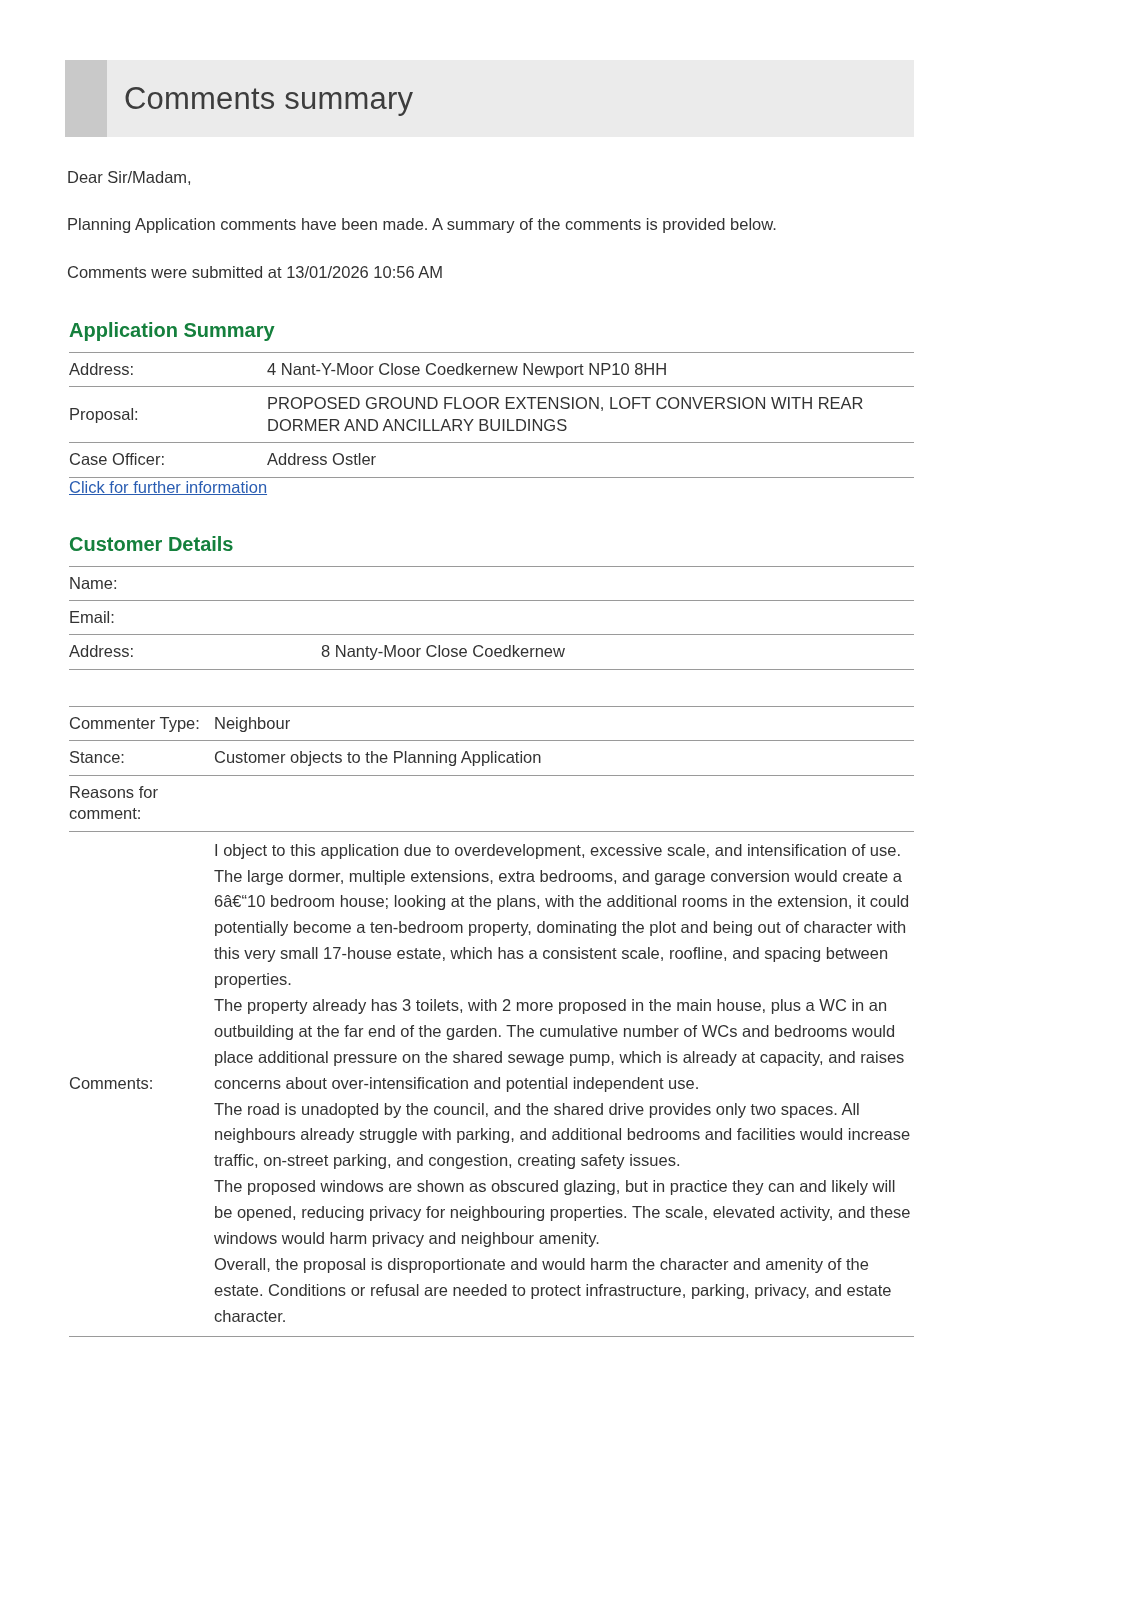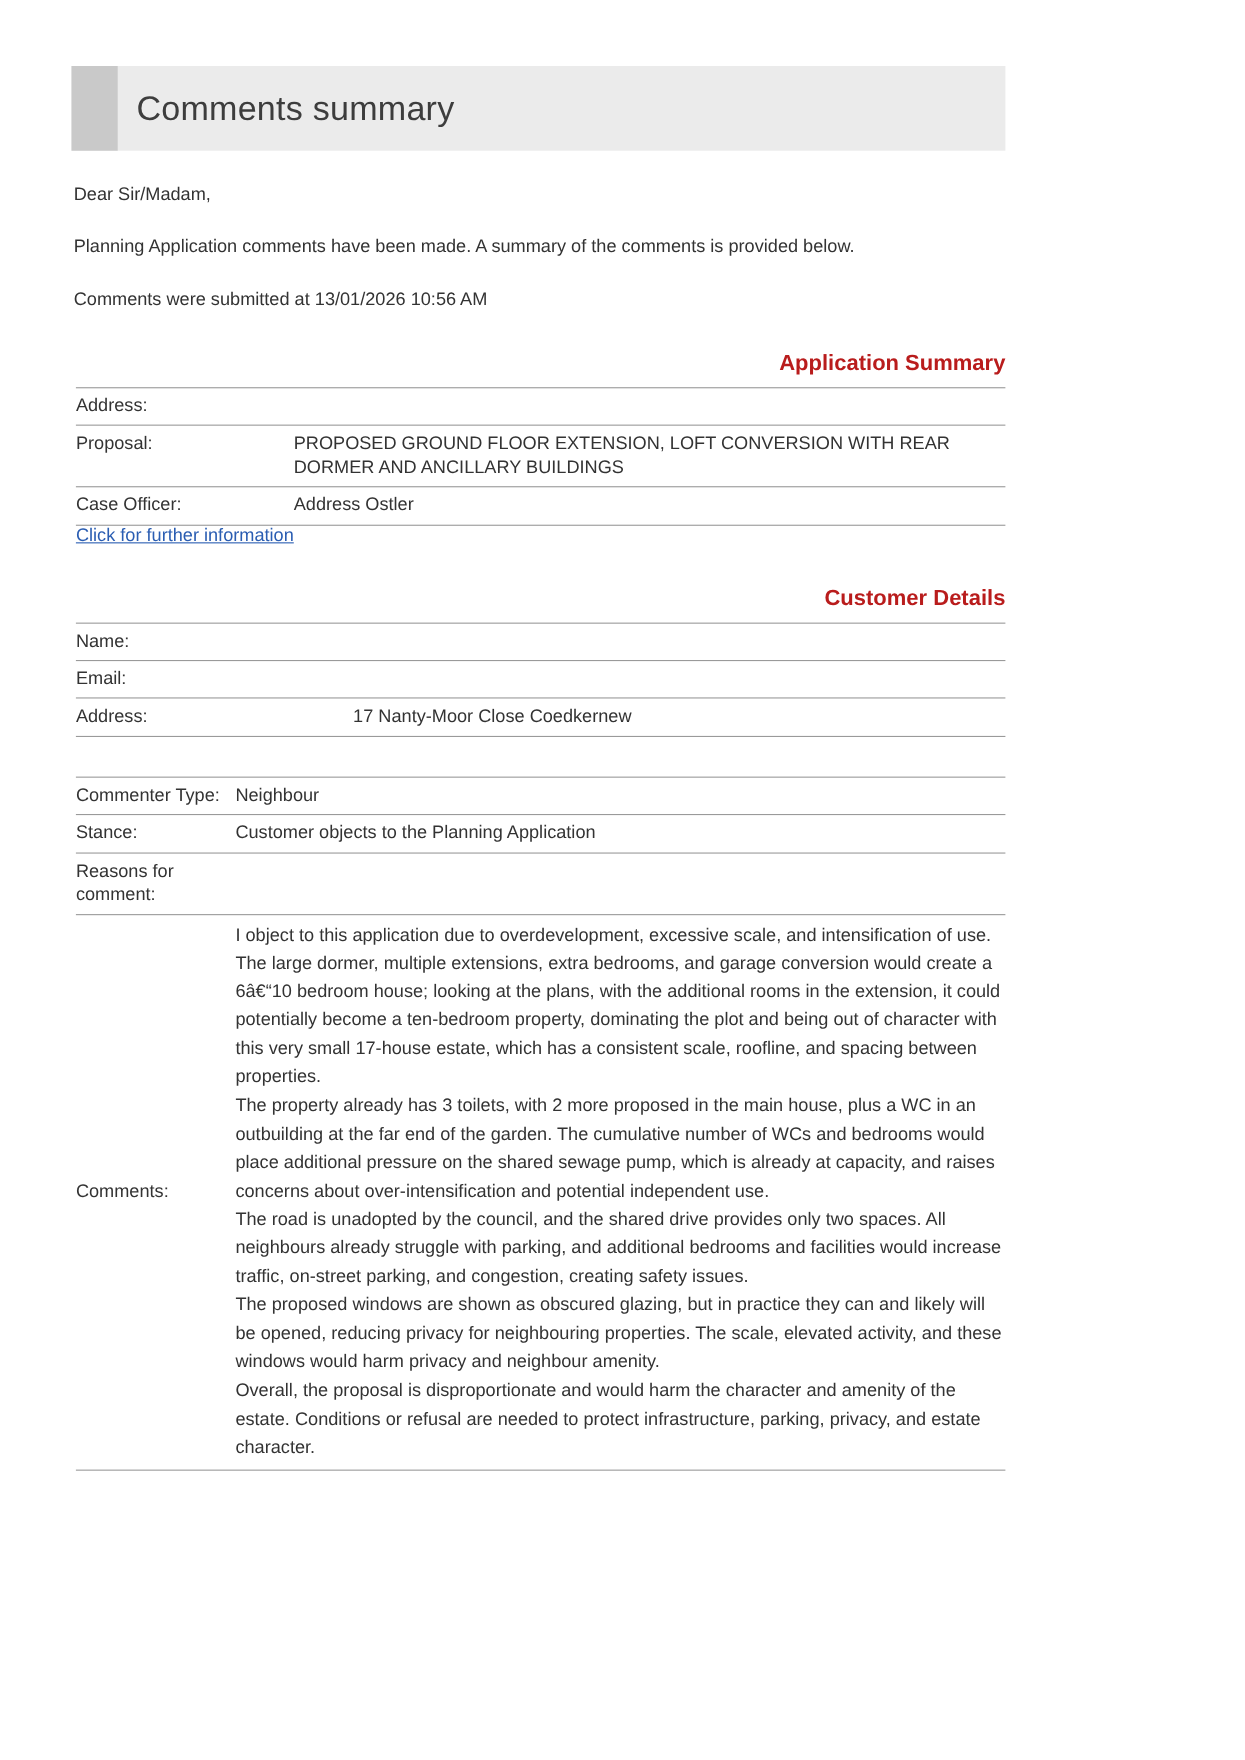"Application Summary" .section-heading { color: #b91c1c -> #15803d; text-align: right -> none }
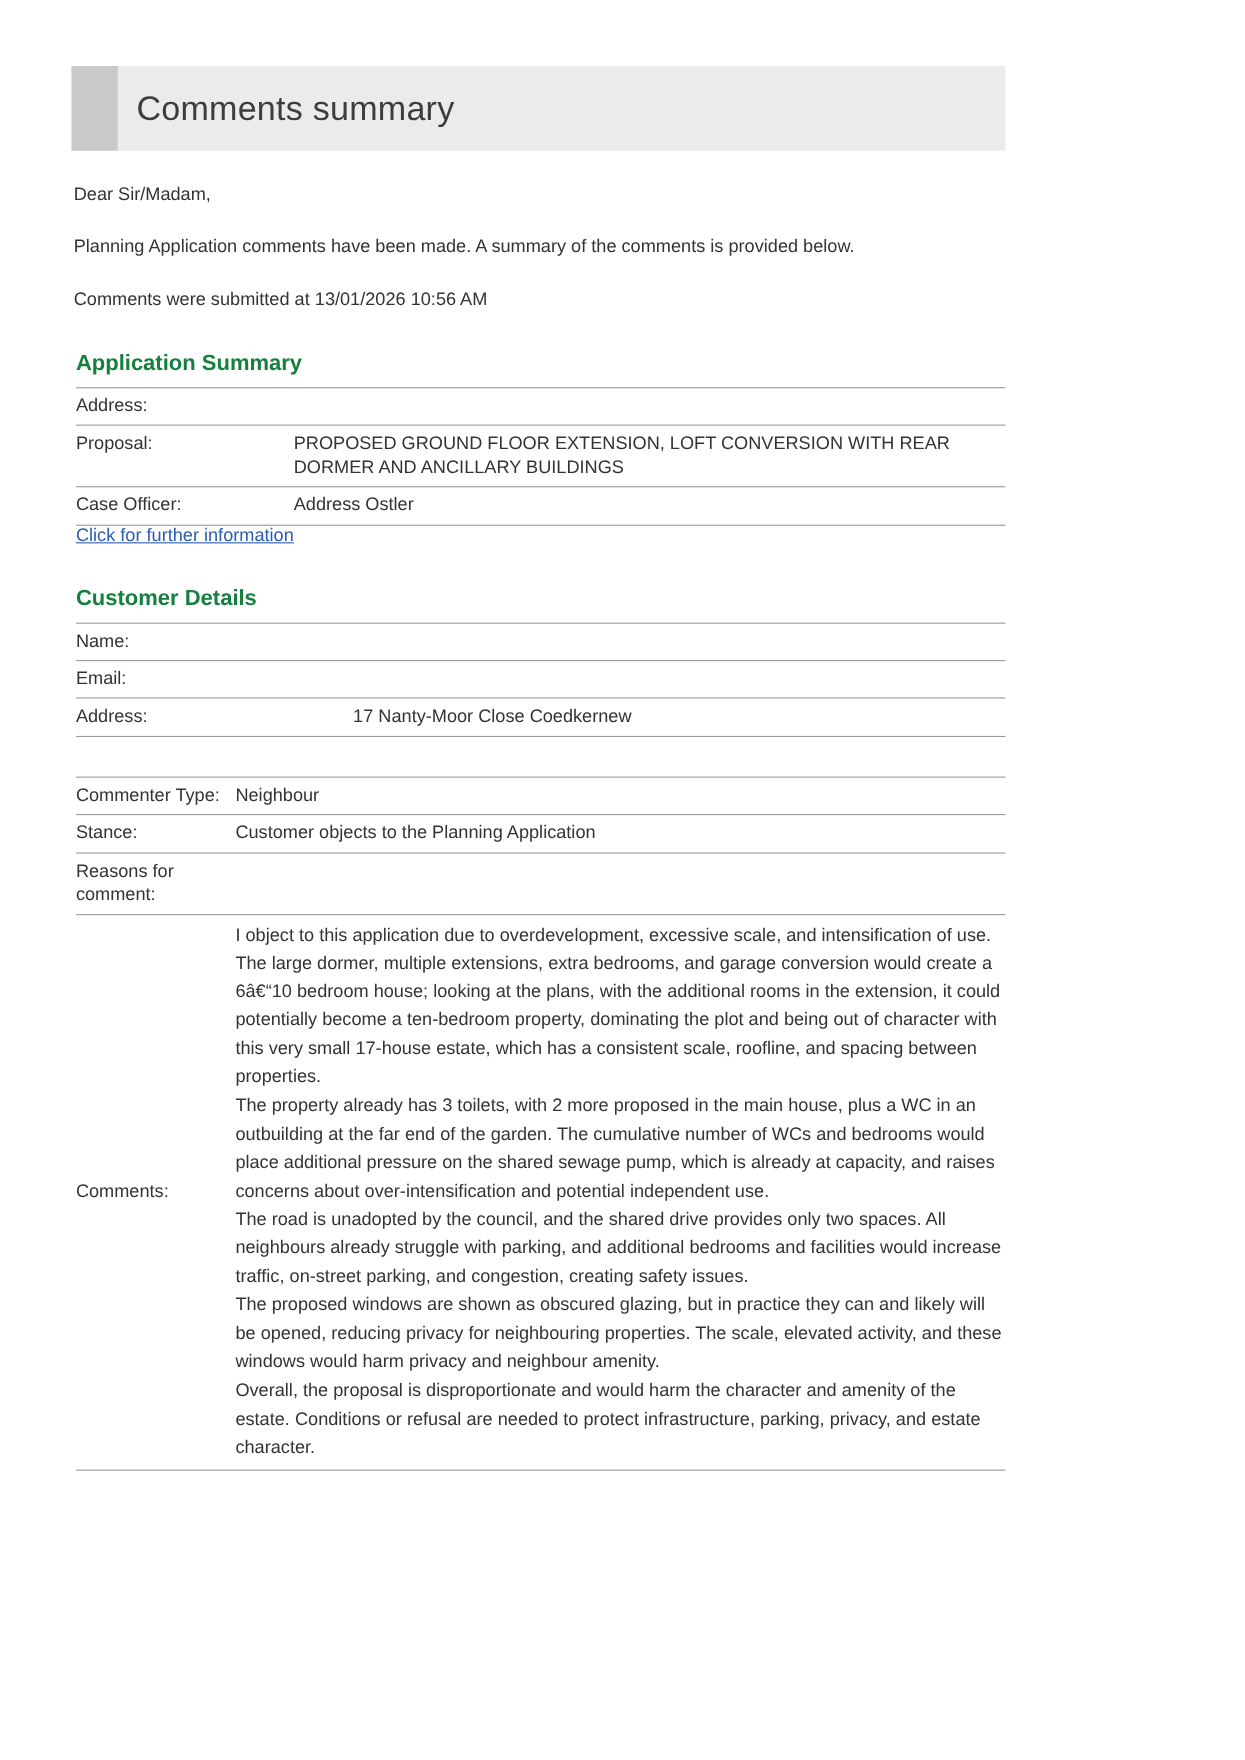"Address:" .trow { align-items: none -> center }
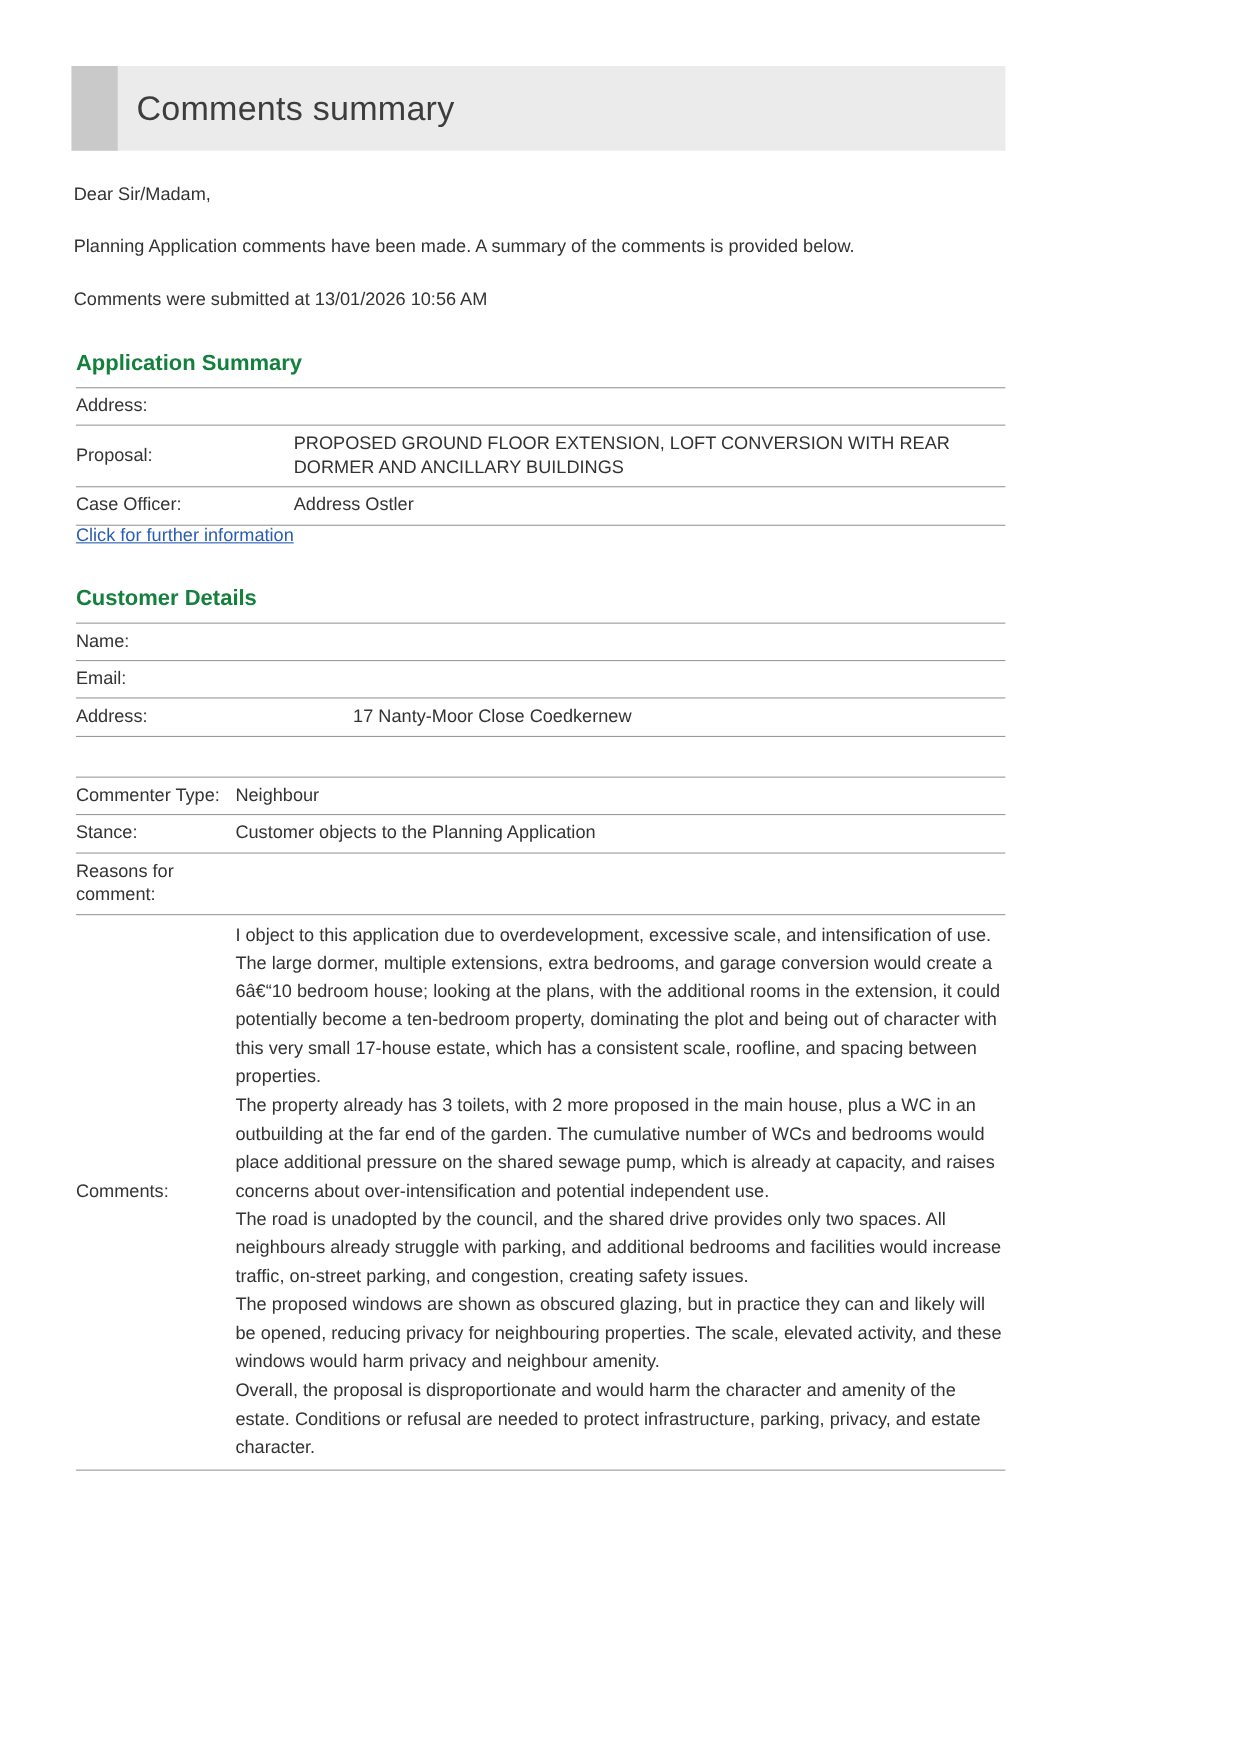"4 Nant-Y-Moor Close Coedkernew Newport" div.value { html: none -> <div>4 Nant-Y-Moor Close Coedkernew Newport NP10 8HH</div> }
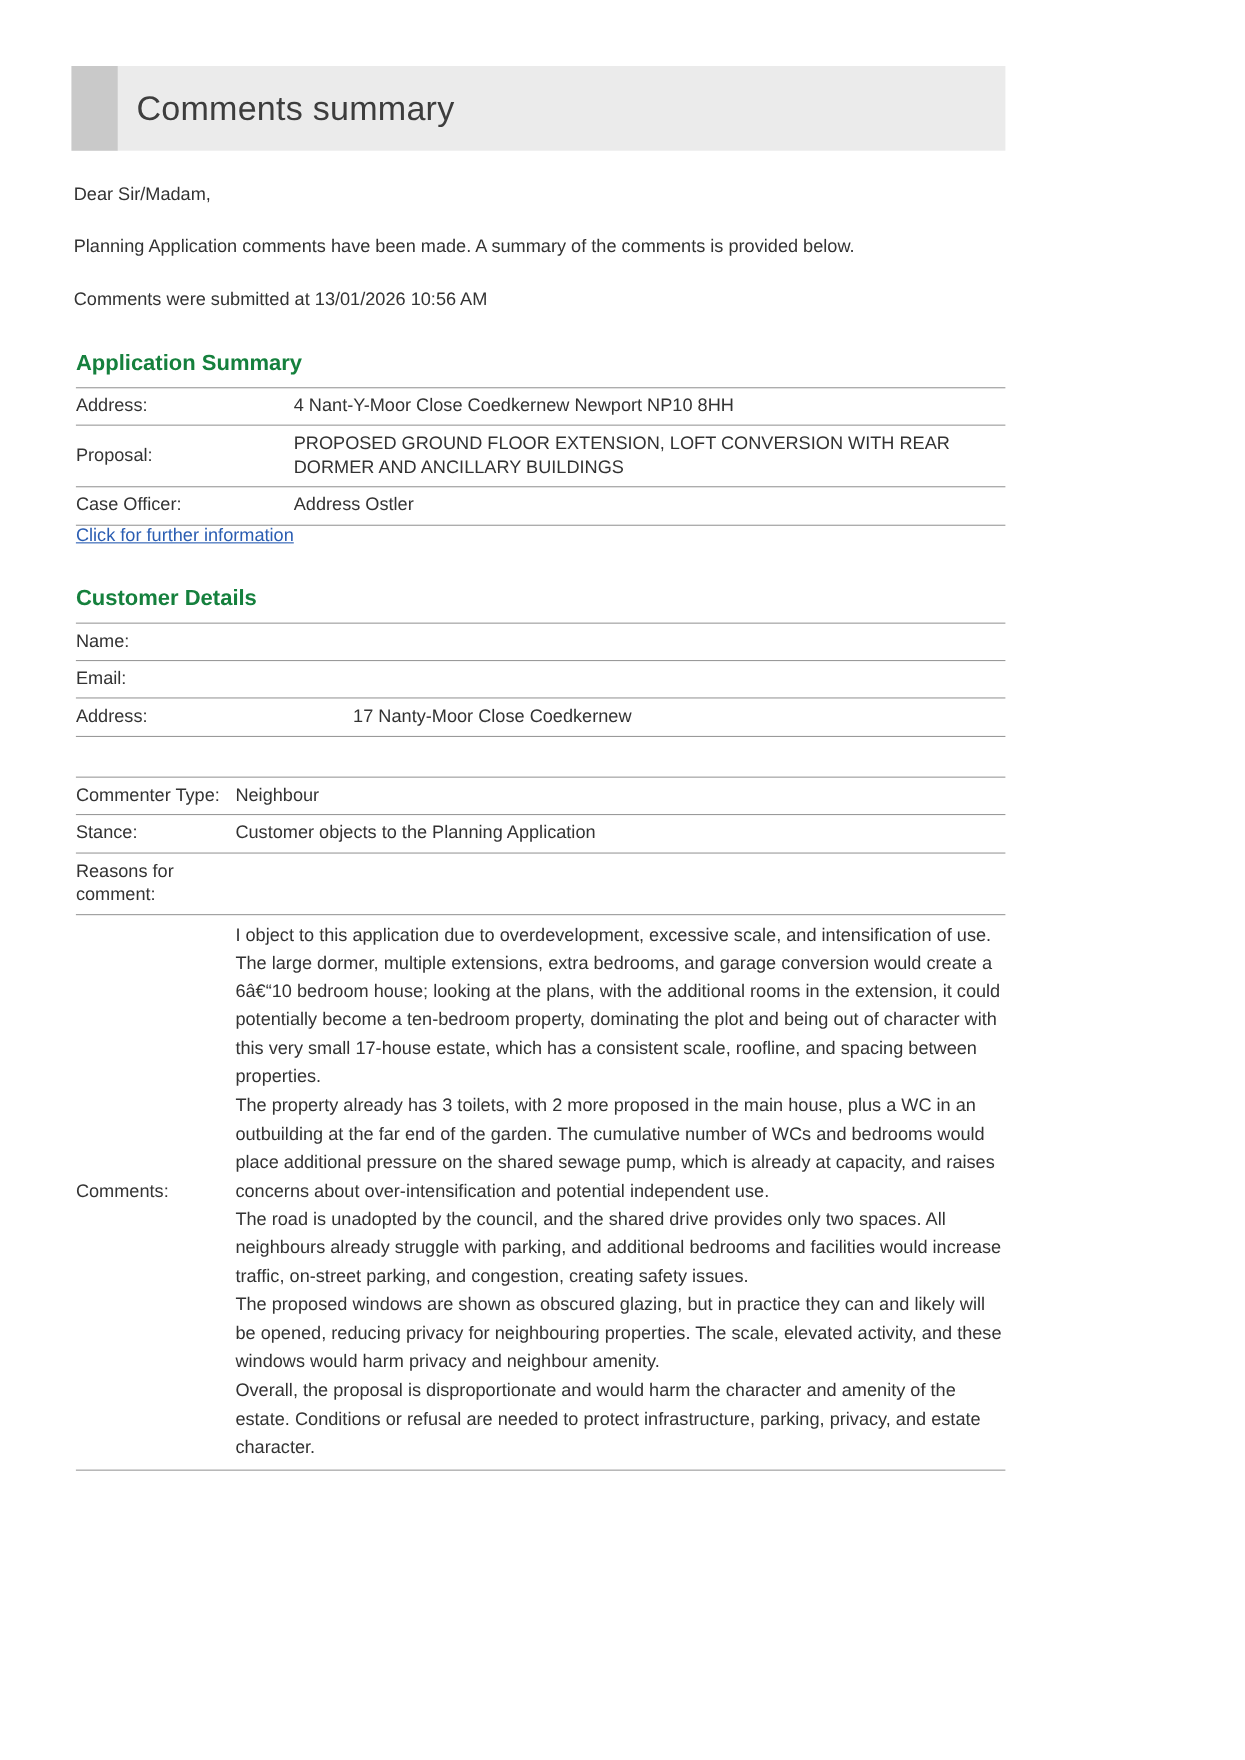"17 Nanty-Moor Close Coedkernew" div.value { text: 17 -> 8 }
